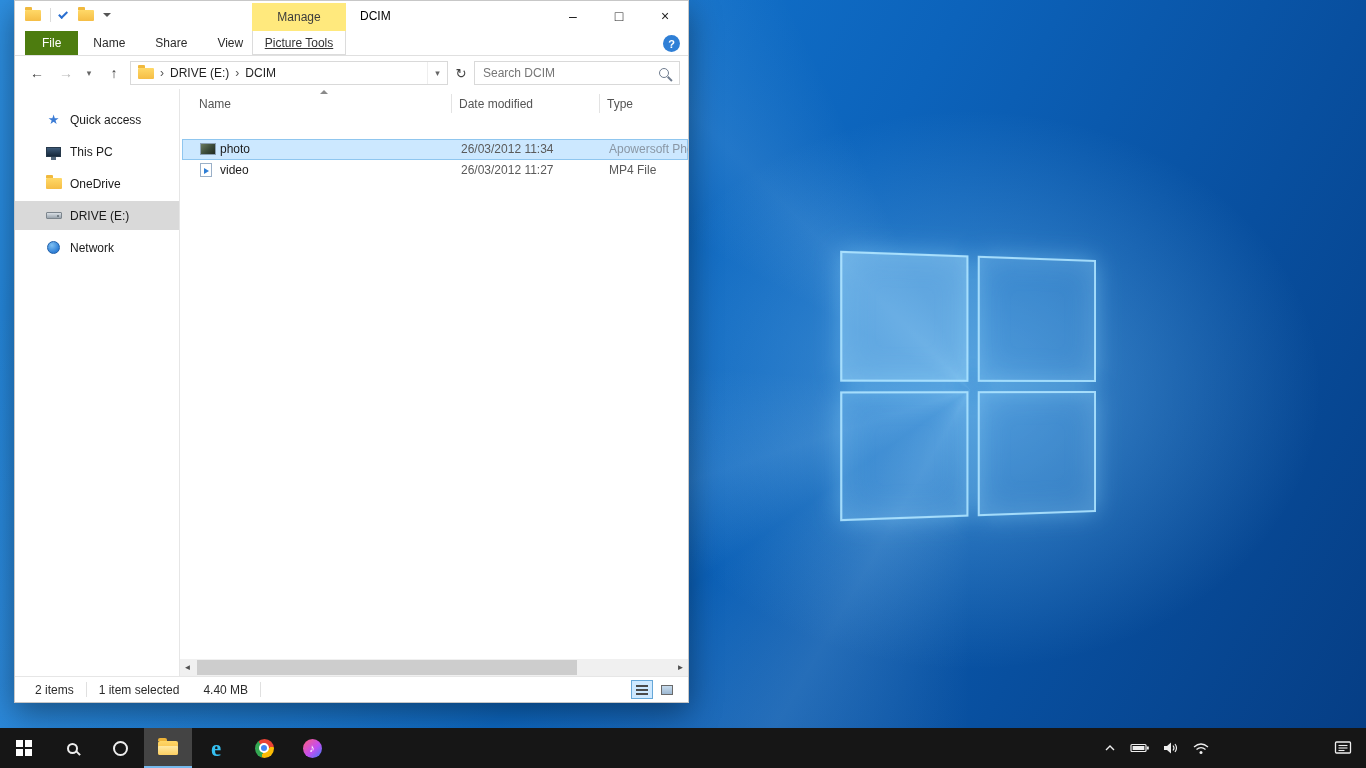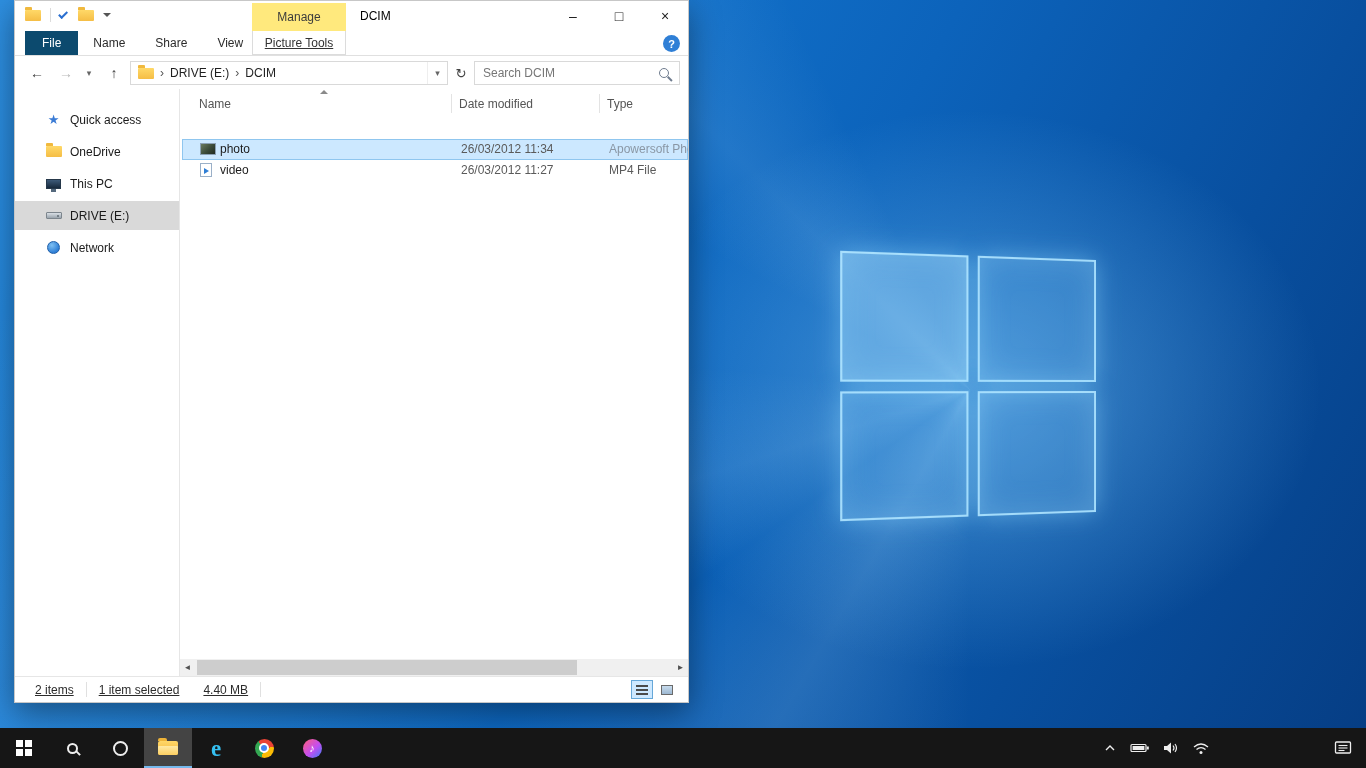"File" .tab.file { background: #0c4a6e -> #4d7c0f }
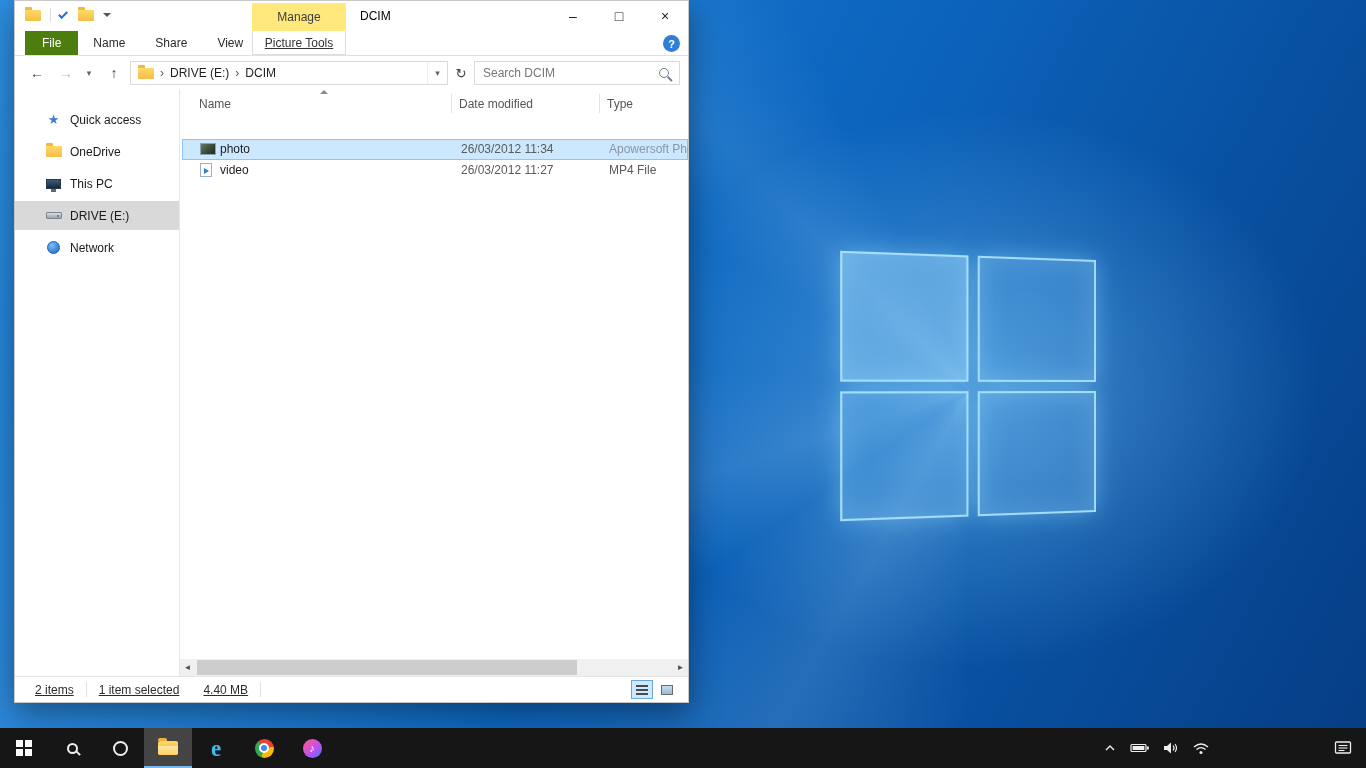"OneDrive" div.side-item { order: before "This PC" -> after "This PC" }
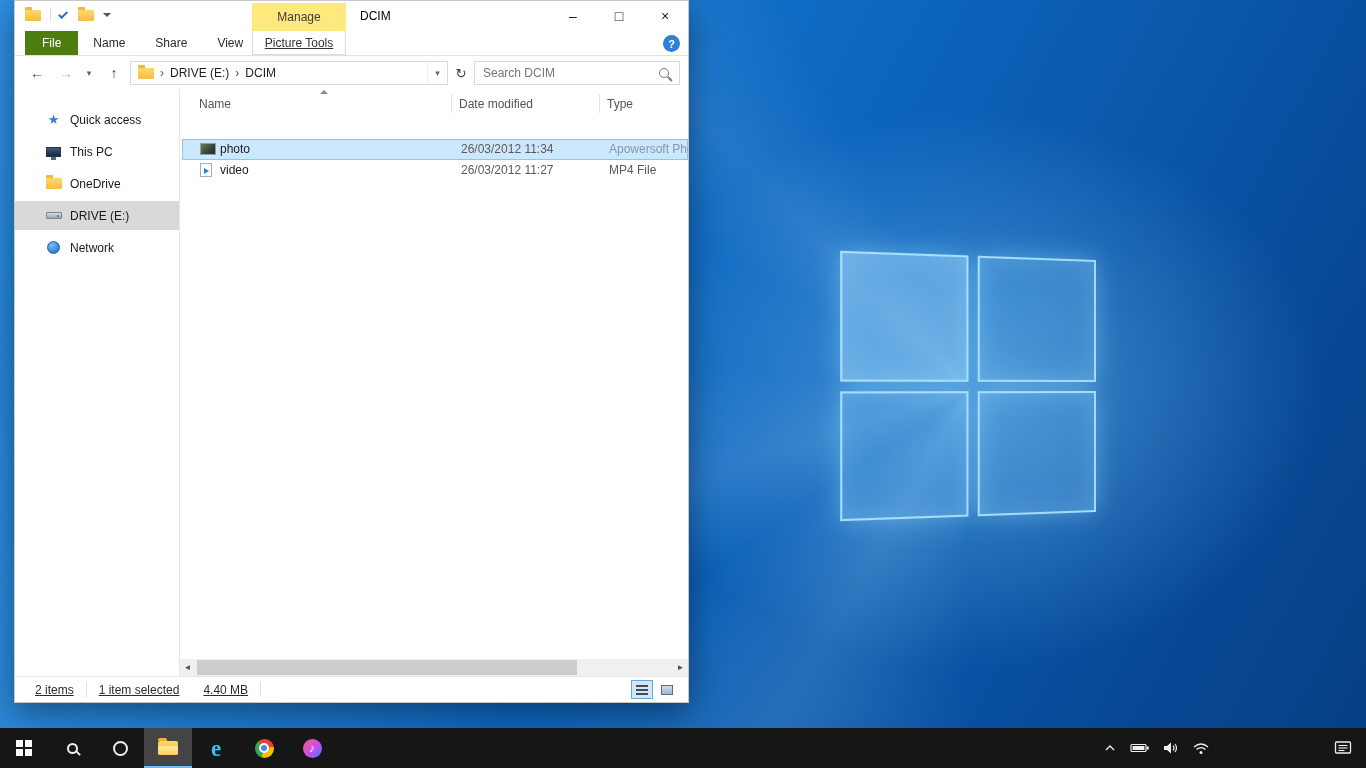"2 items" .statusbar { text-decoration: underline -> none }
